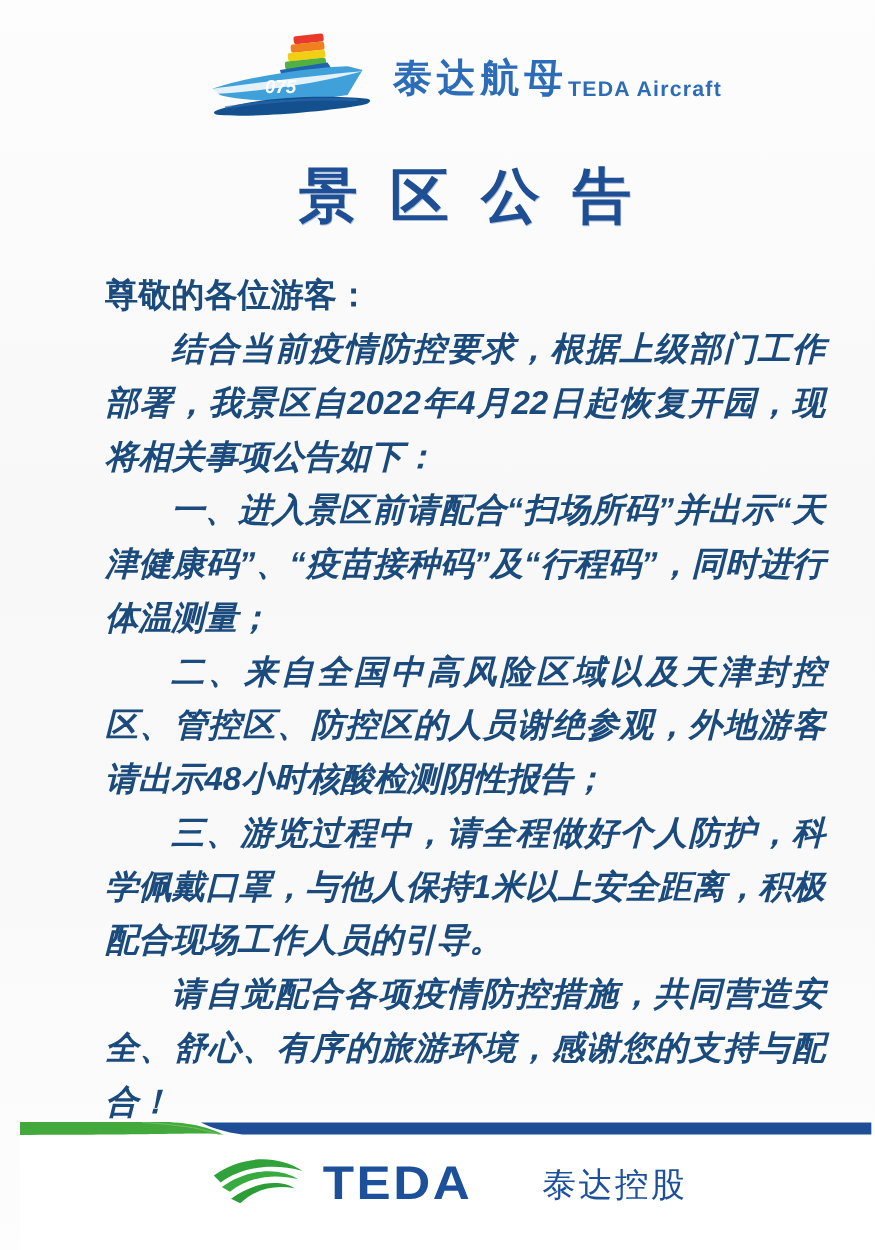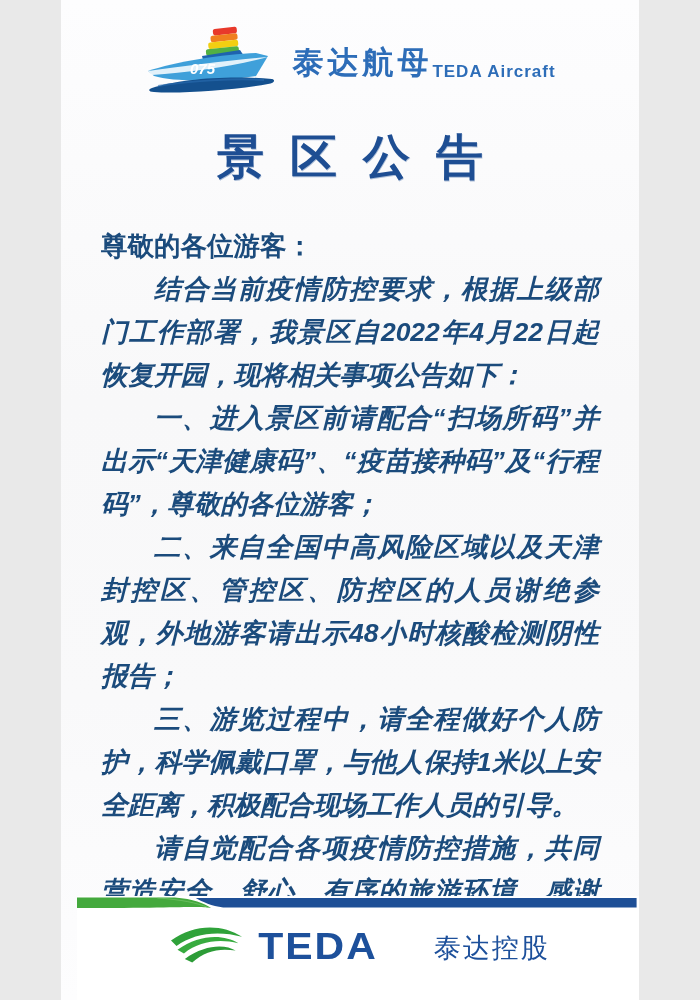"075" .page { padding-left: none -> 44px; width: 578px -> 700px }
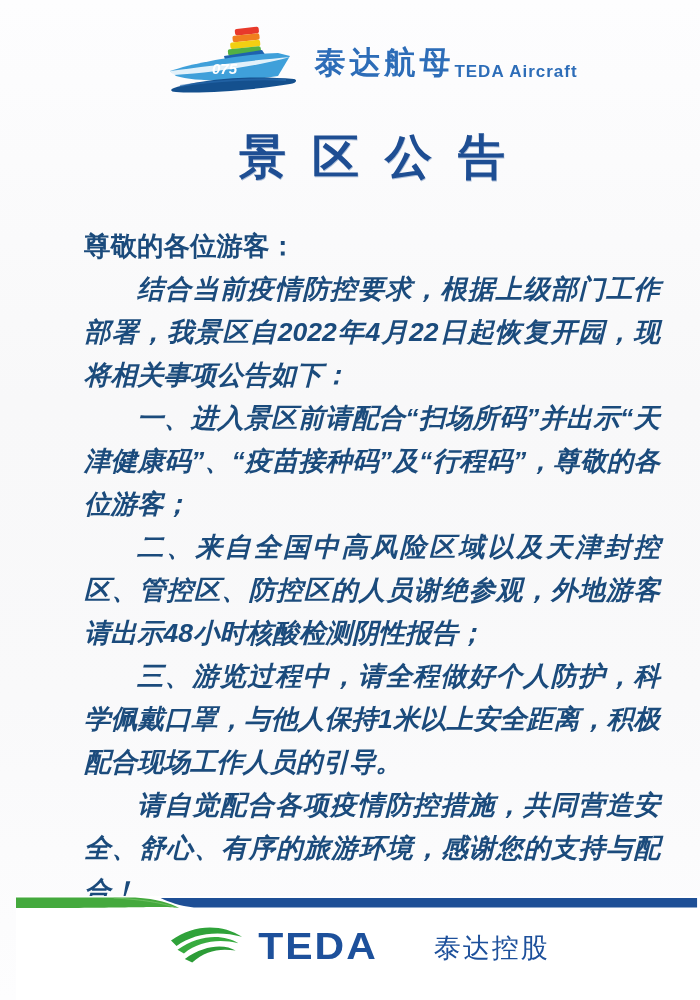"尊敬的各位游客：" .content { margin-top: 36px -> 26px }
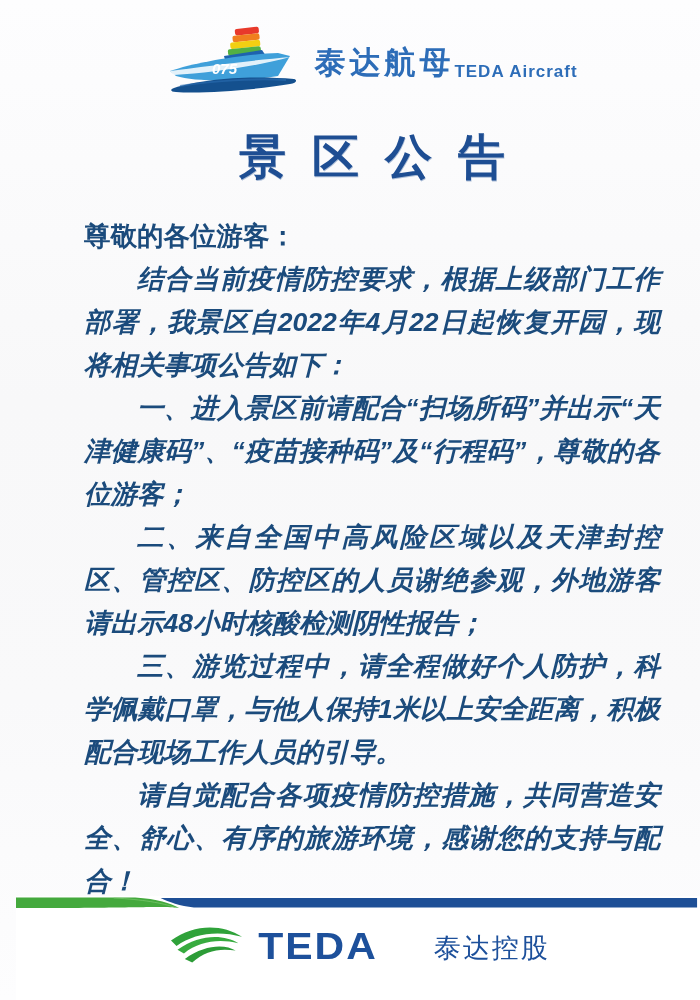"一、进入景区前请配合“扫场所码”并出示“天津健康码”、“疫苗接种码”及“行程码”" p.indent { text: 尊敬的各位游客 -> 同时进行体温测量 }
